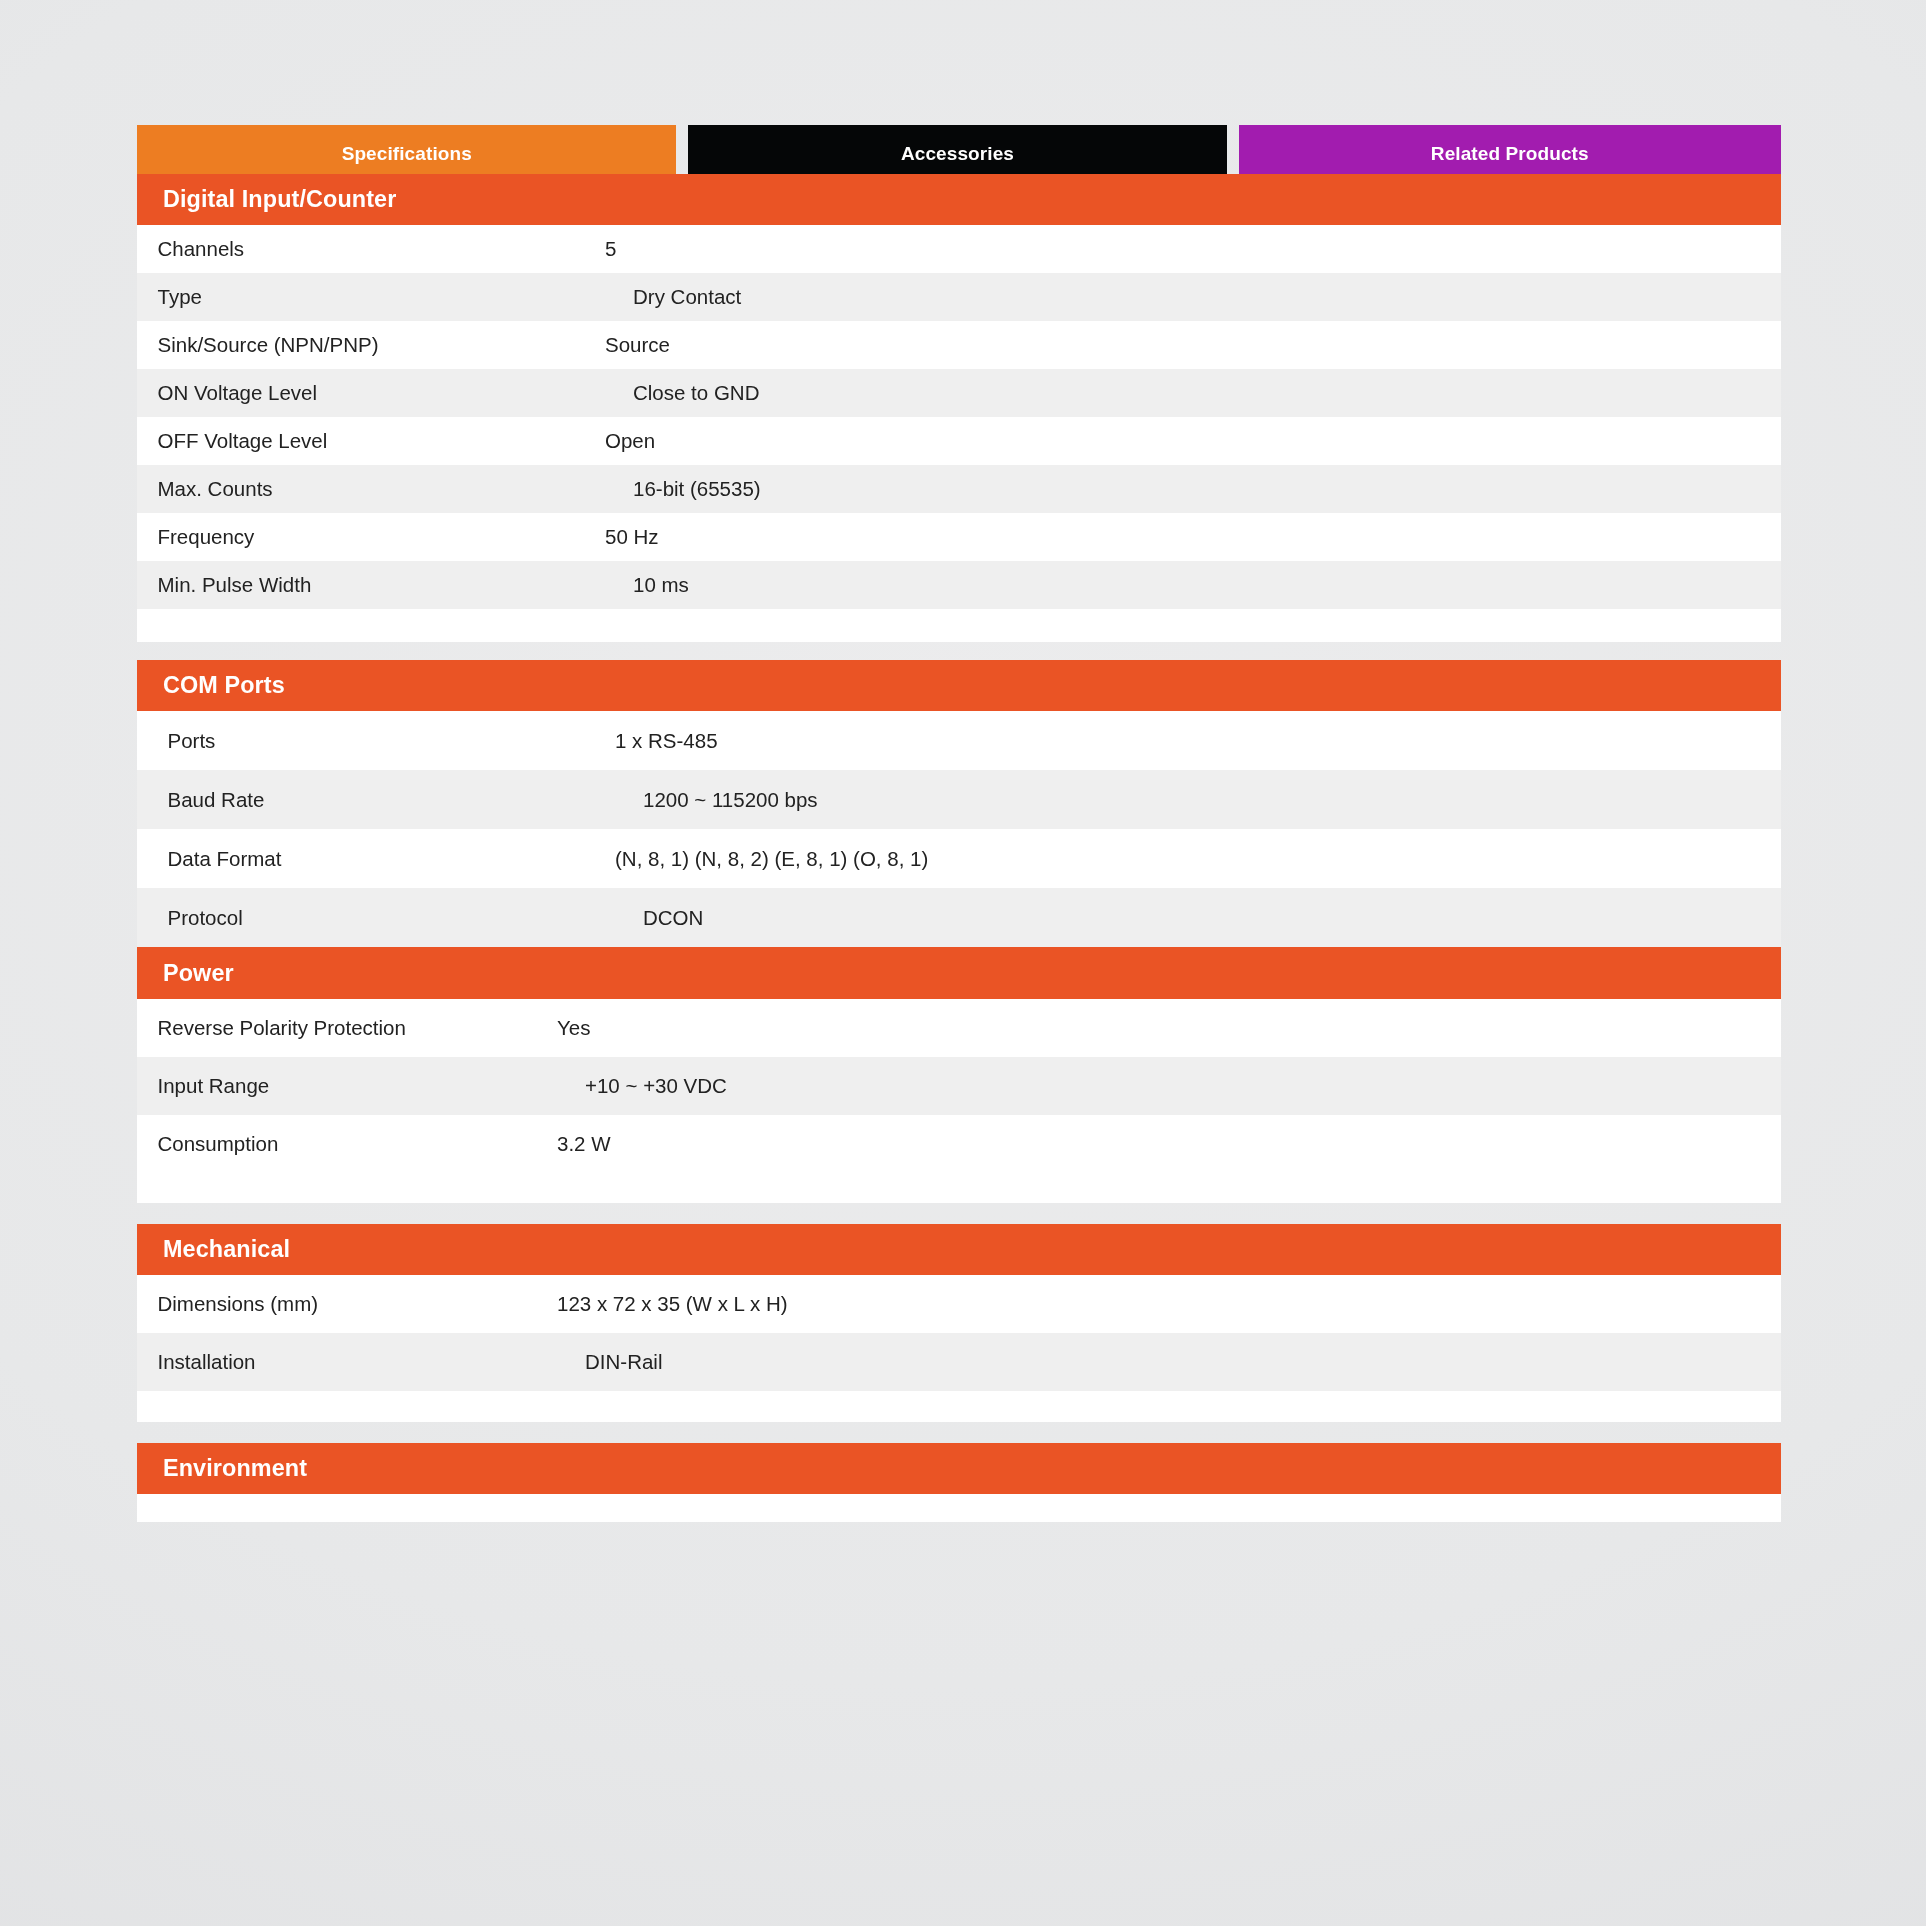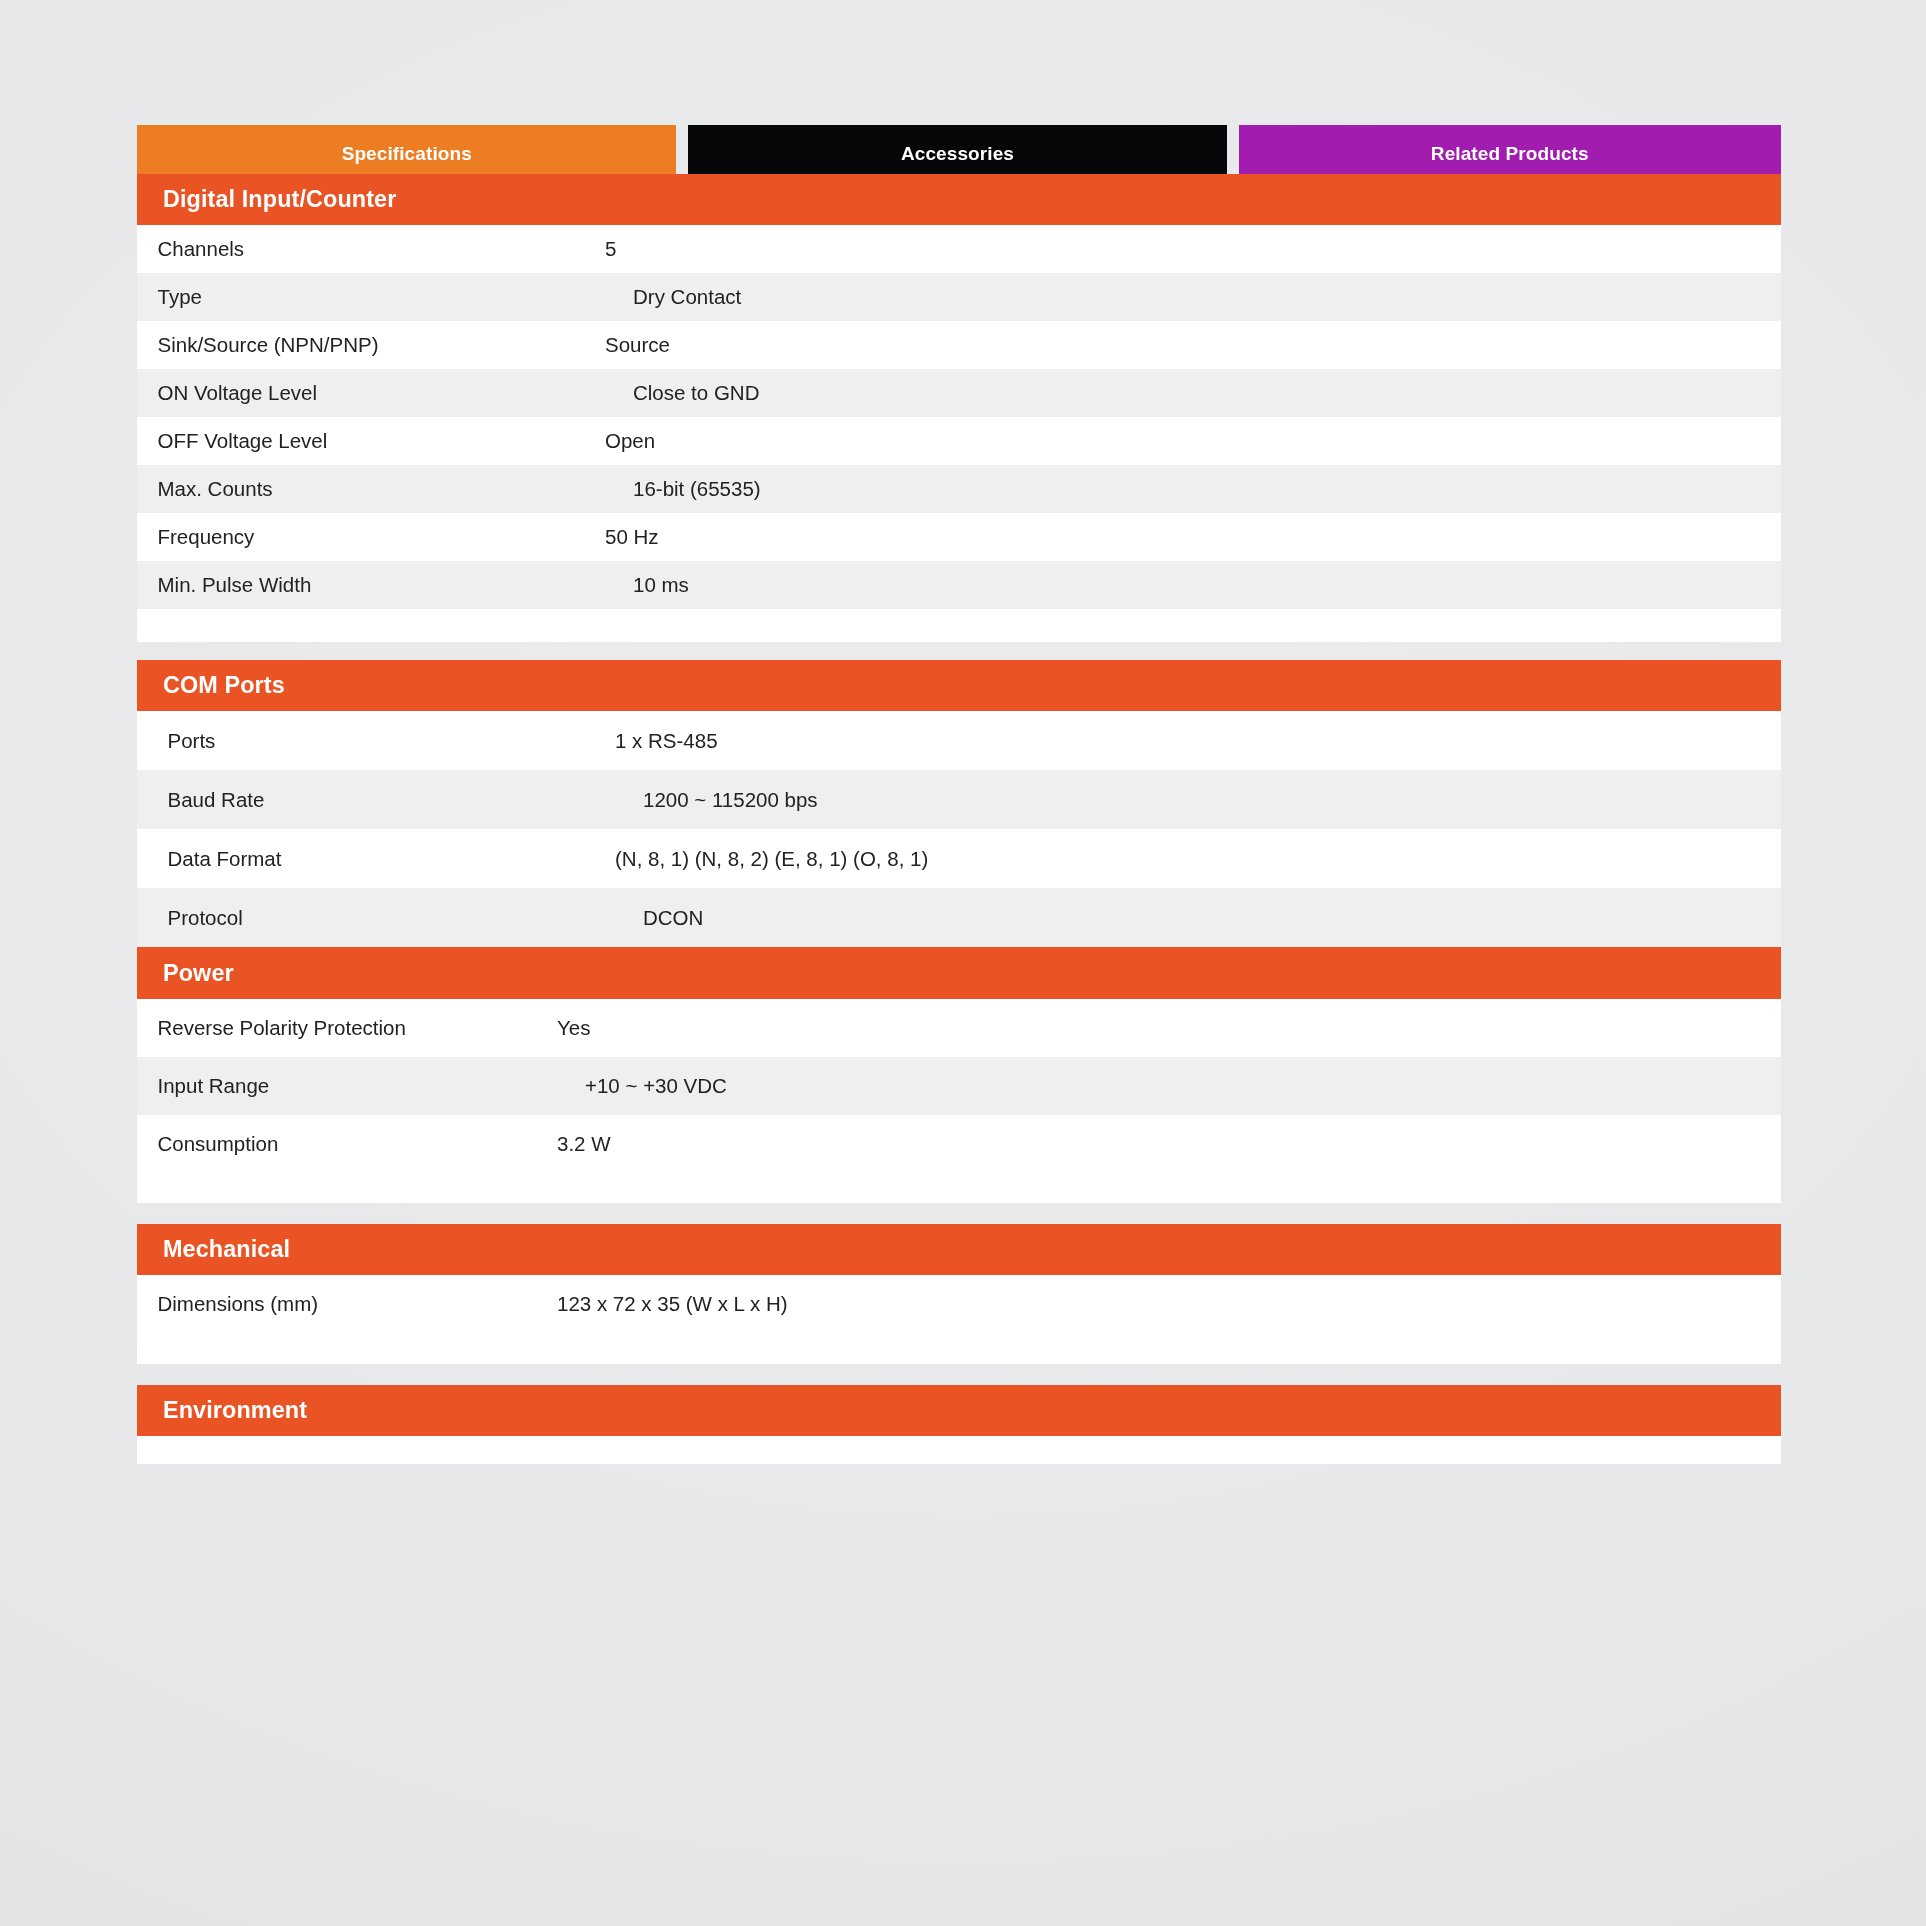"Installation" div.row { html: none -> <div> <div>Installation</div> <div>DIN-Rail</div> </div> }
